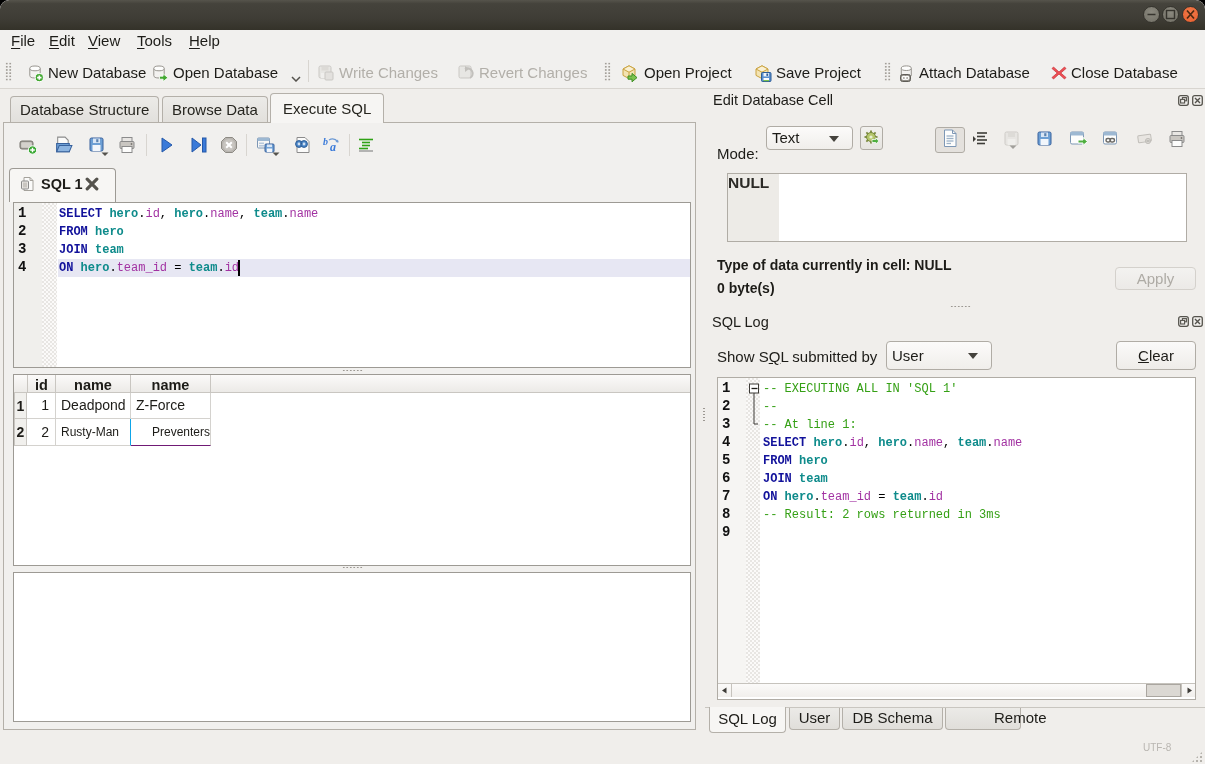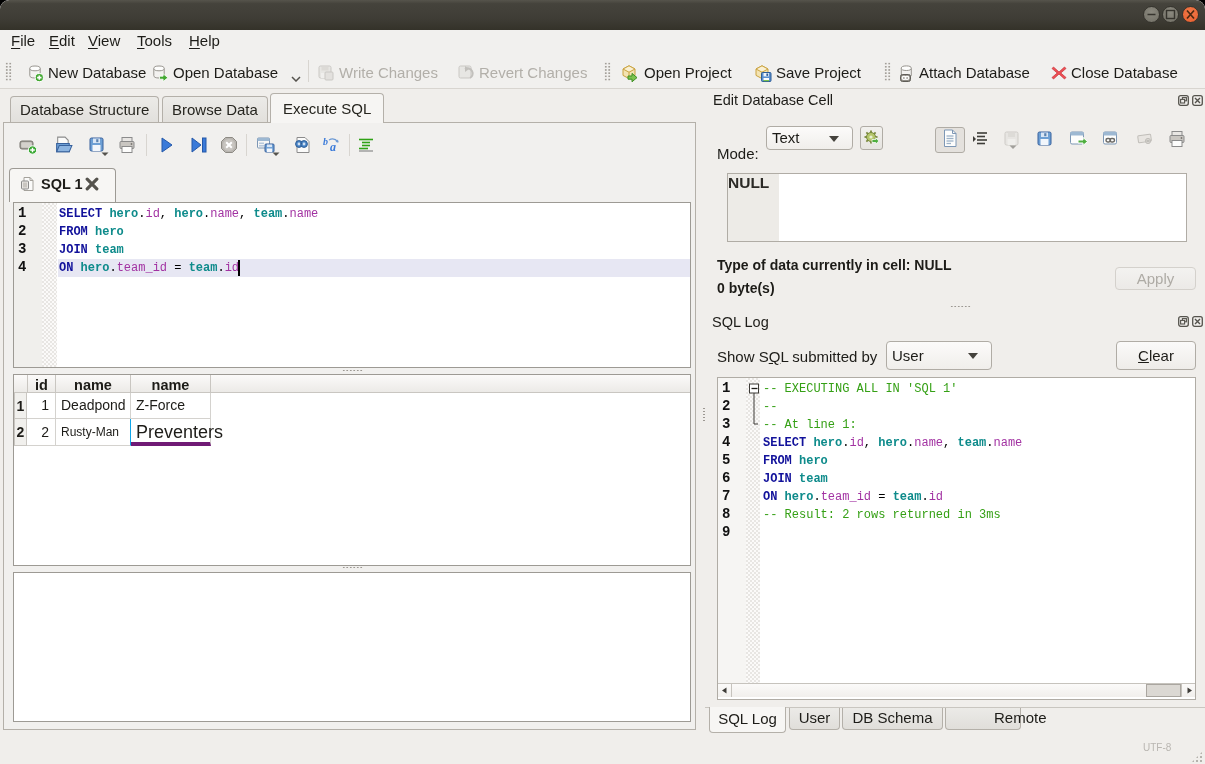"Preventers" div.abs { border-bottom: 4px solid #701a75 -> 1px solid #701a75; font-size: 18px -> 12px }
